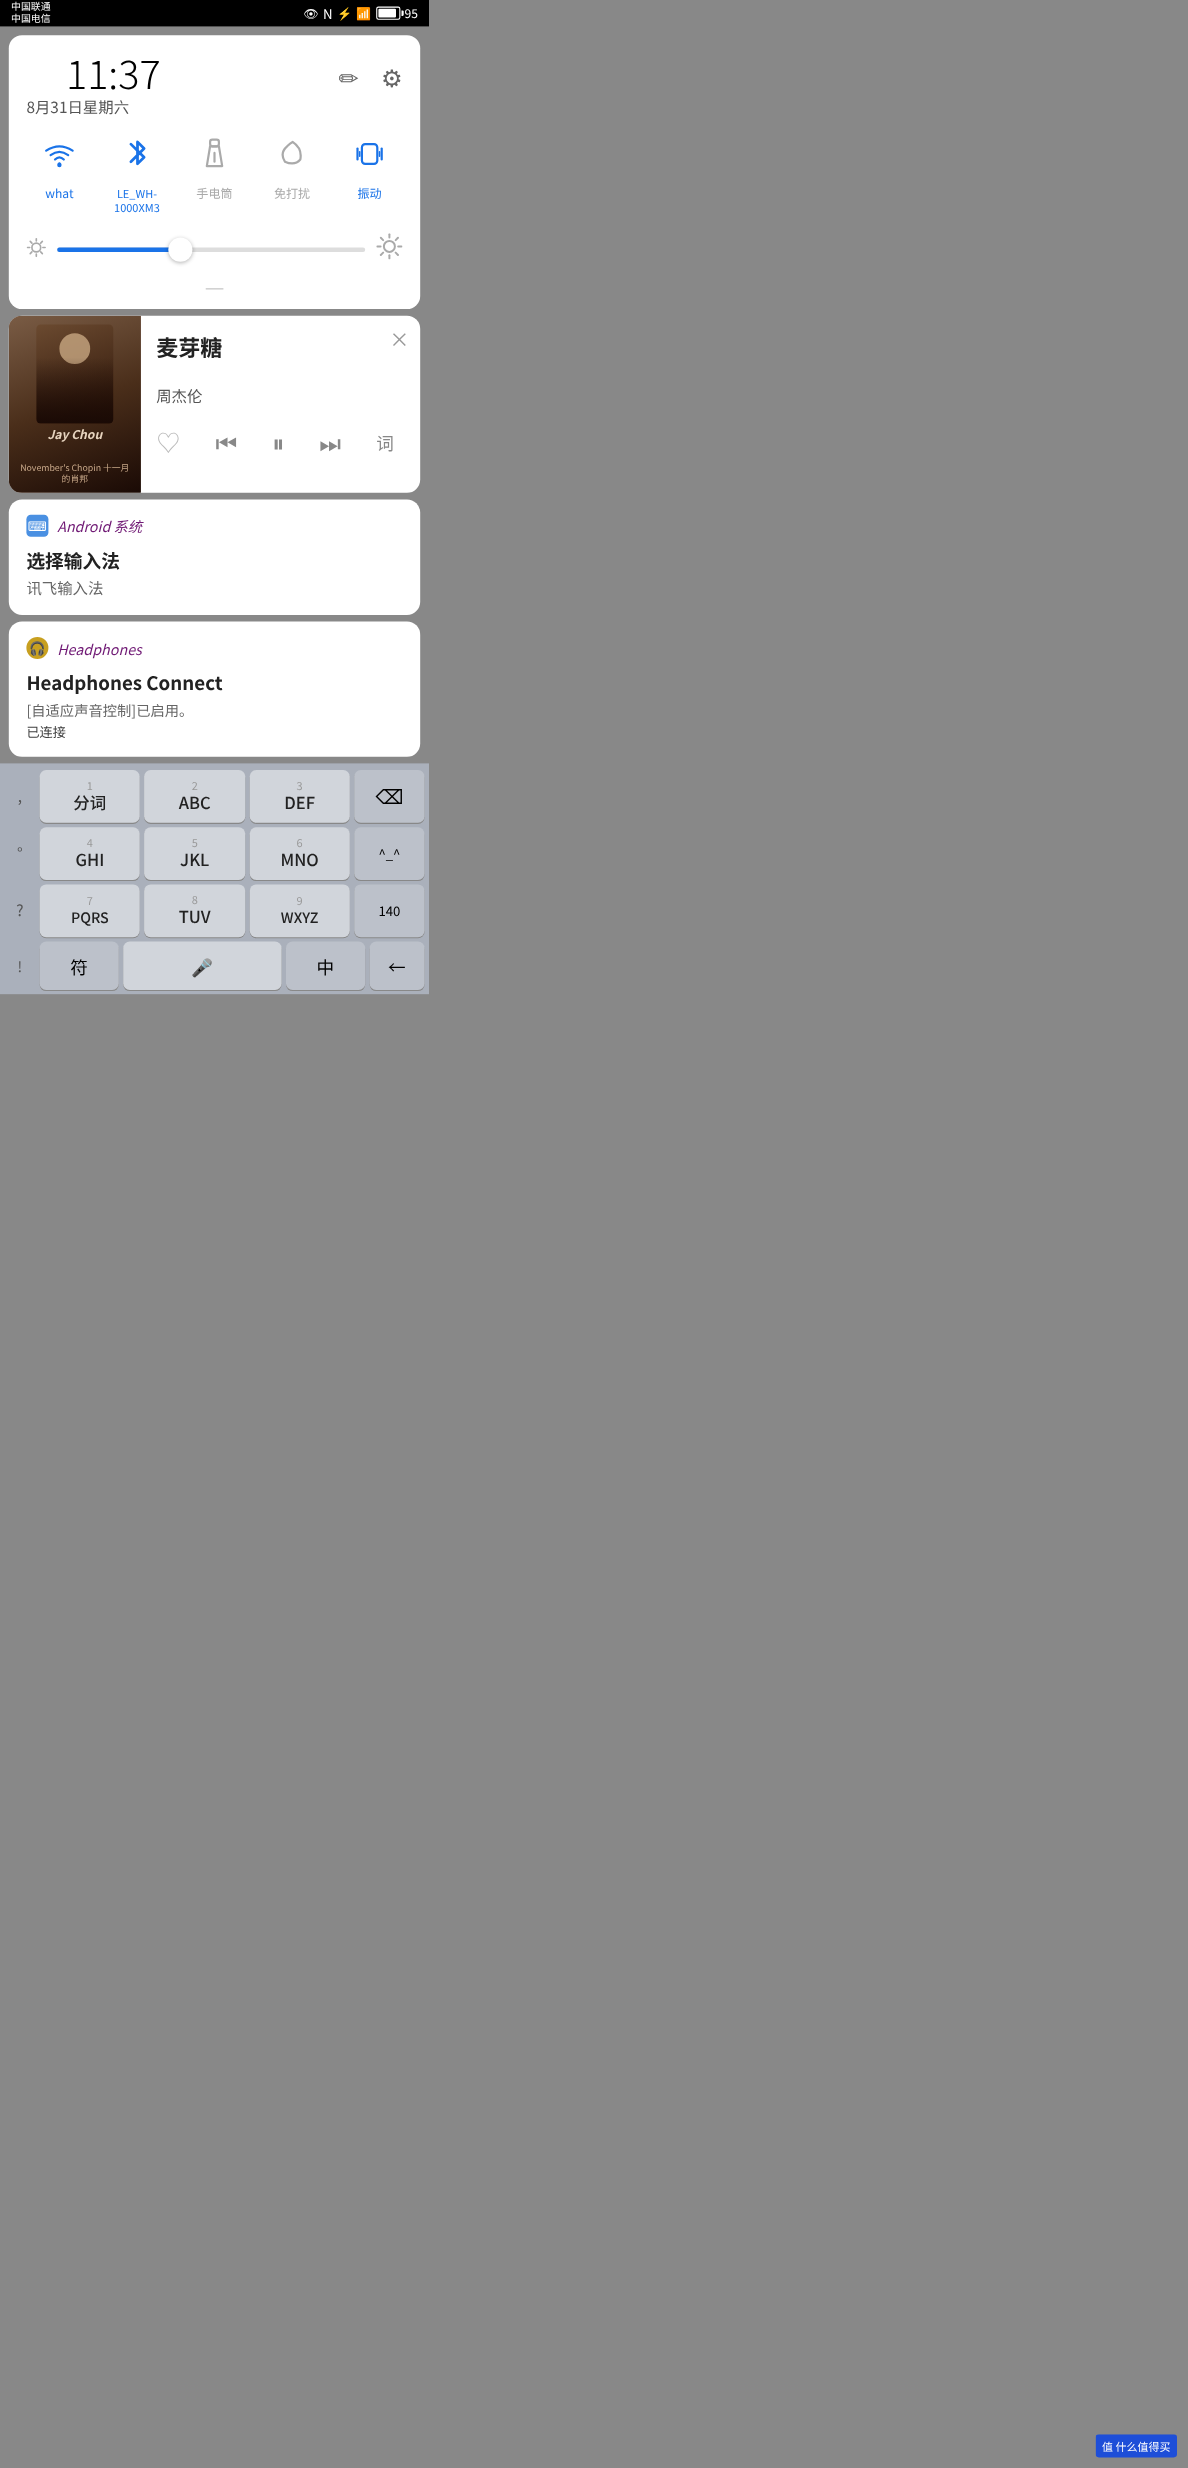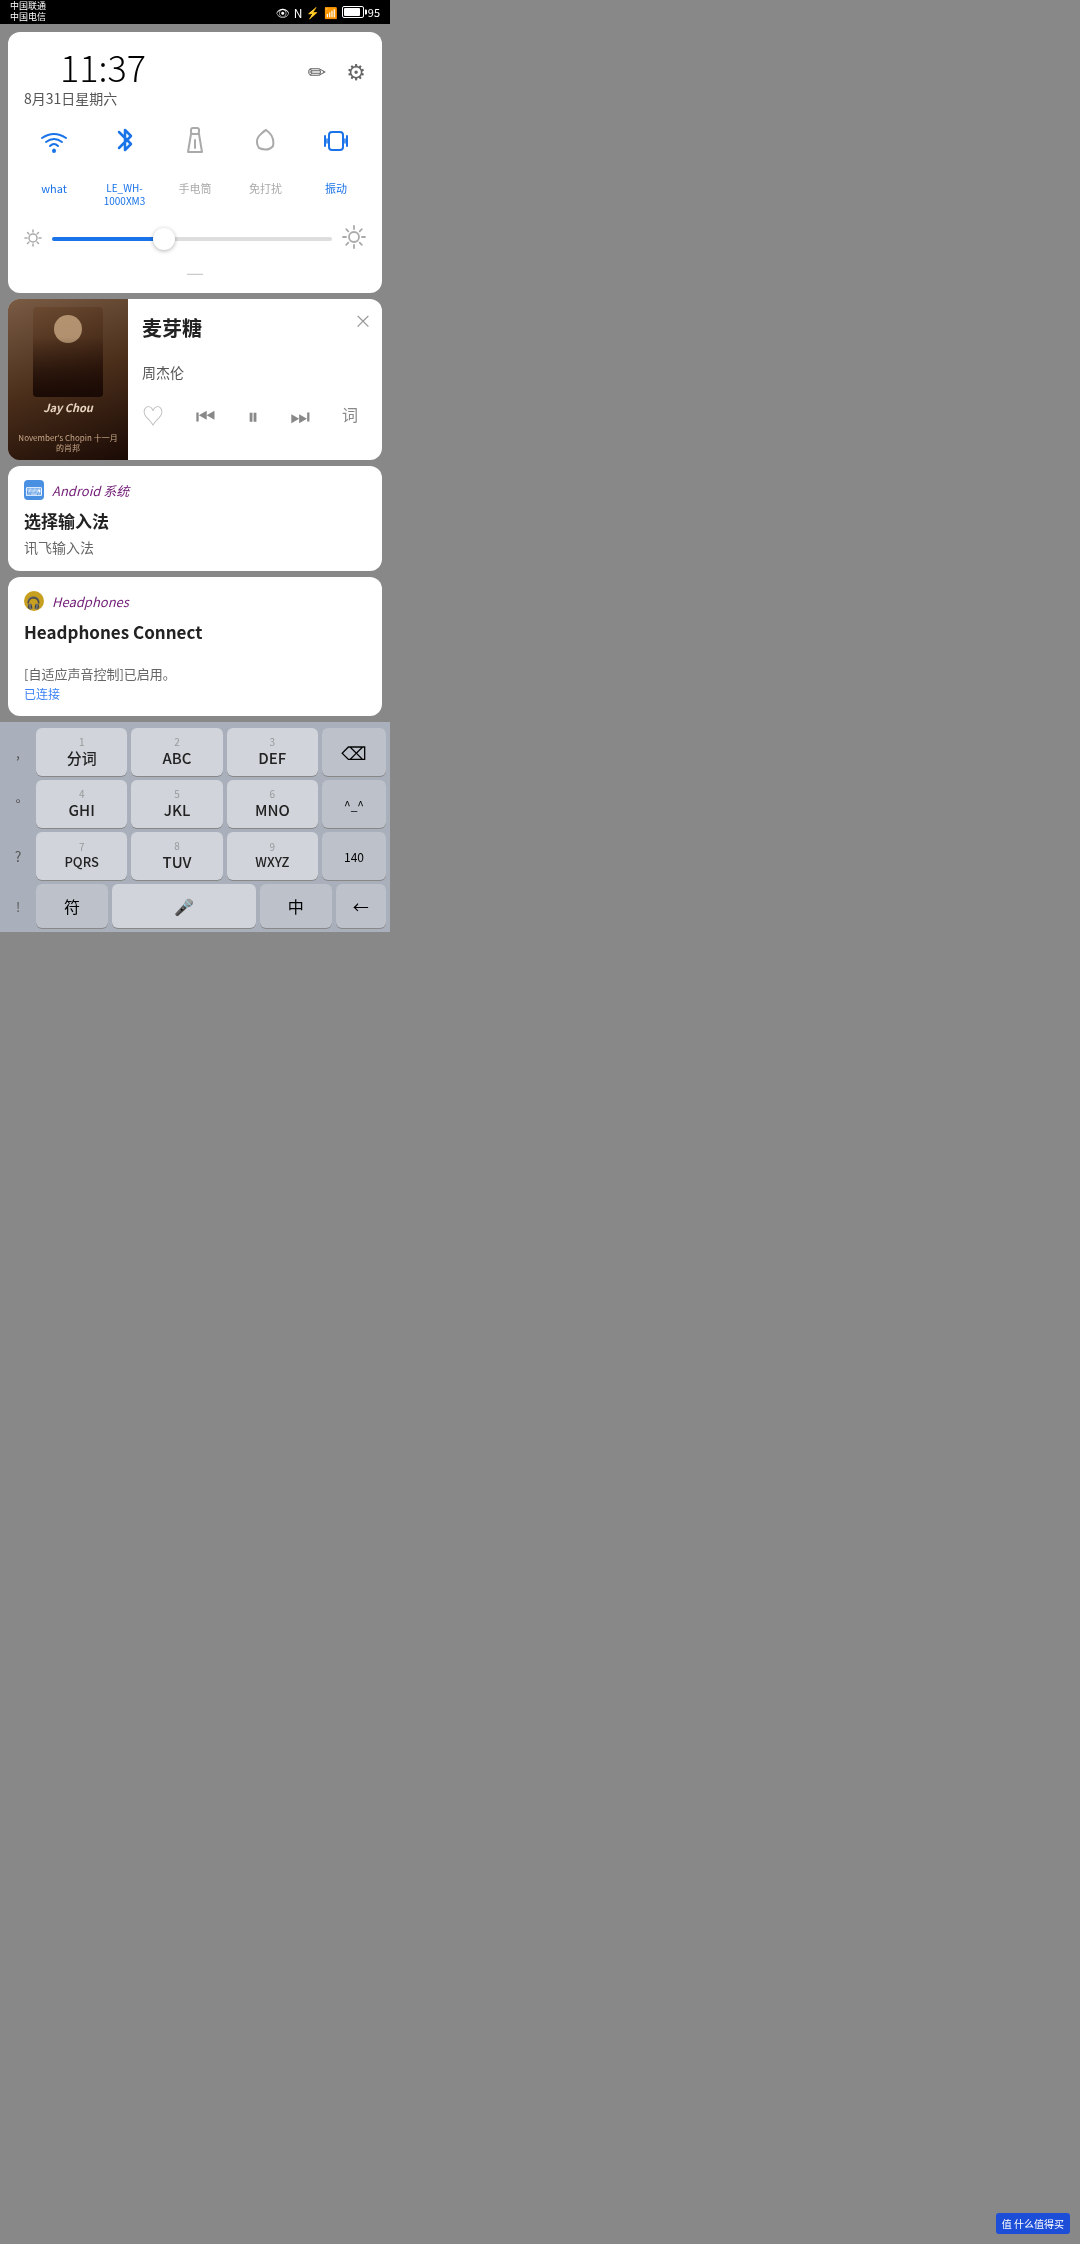"what" .qs-toggle { gap: 20px -> 8px }
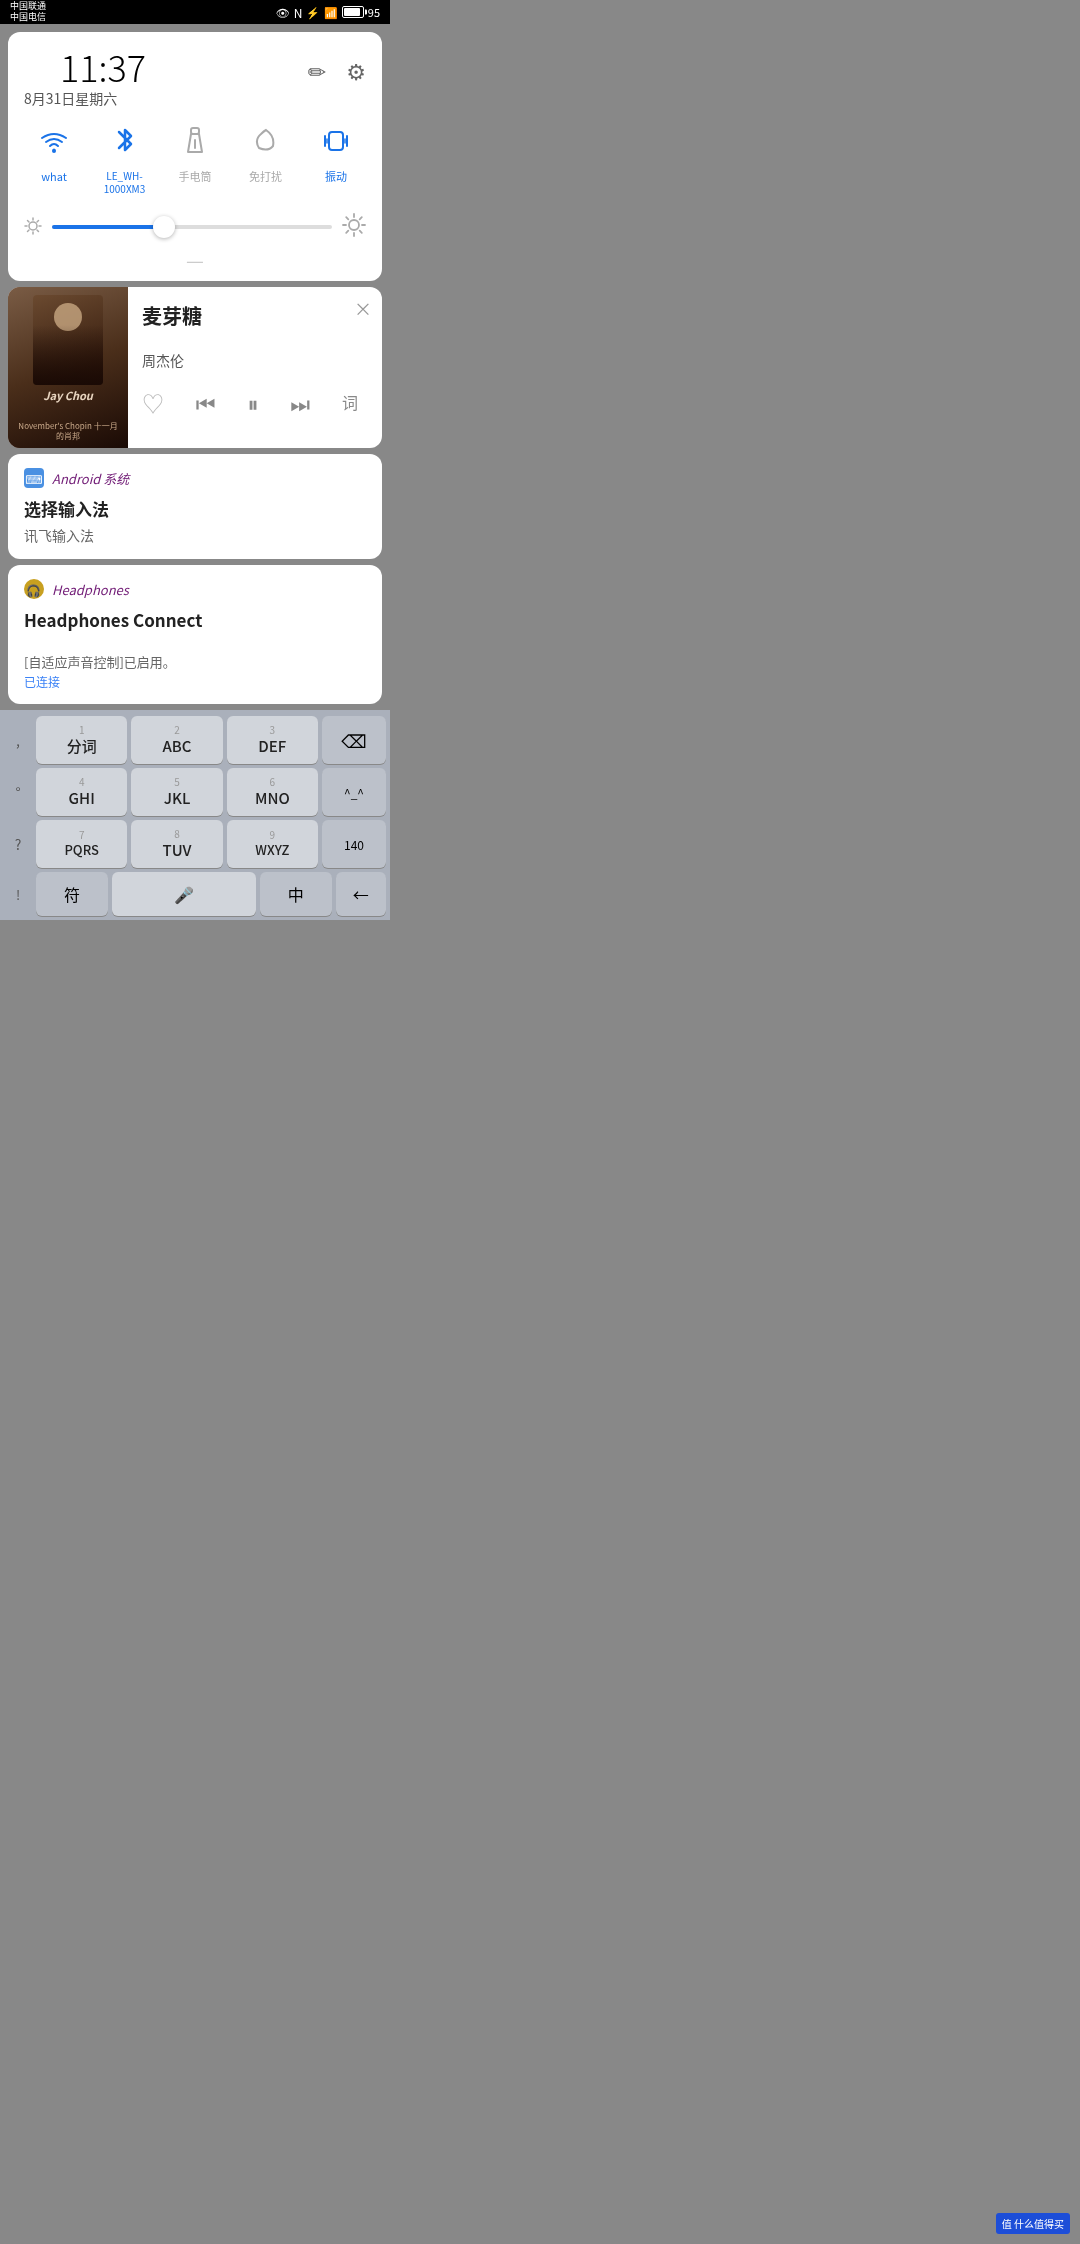"Headphones Connect" .notif-title-hp { margin-bottom: 20px -> 4px }
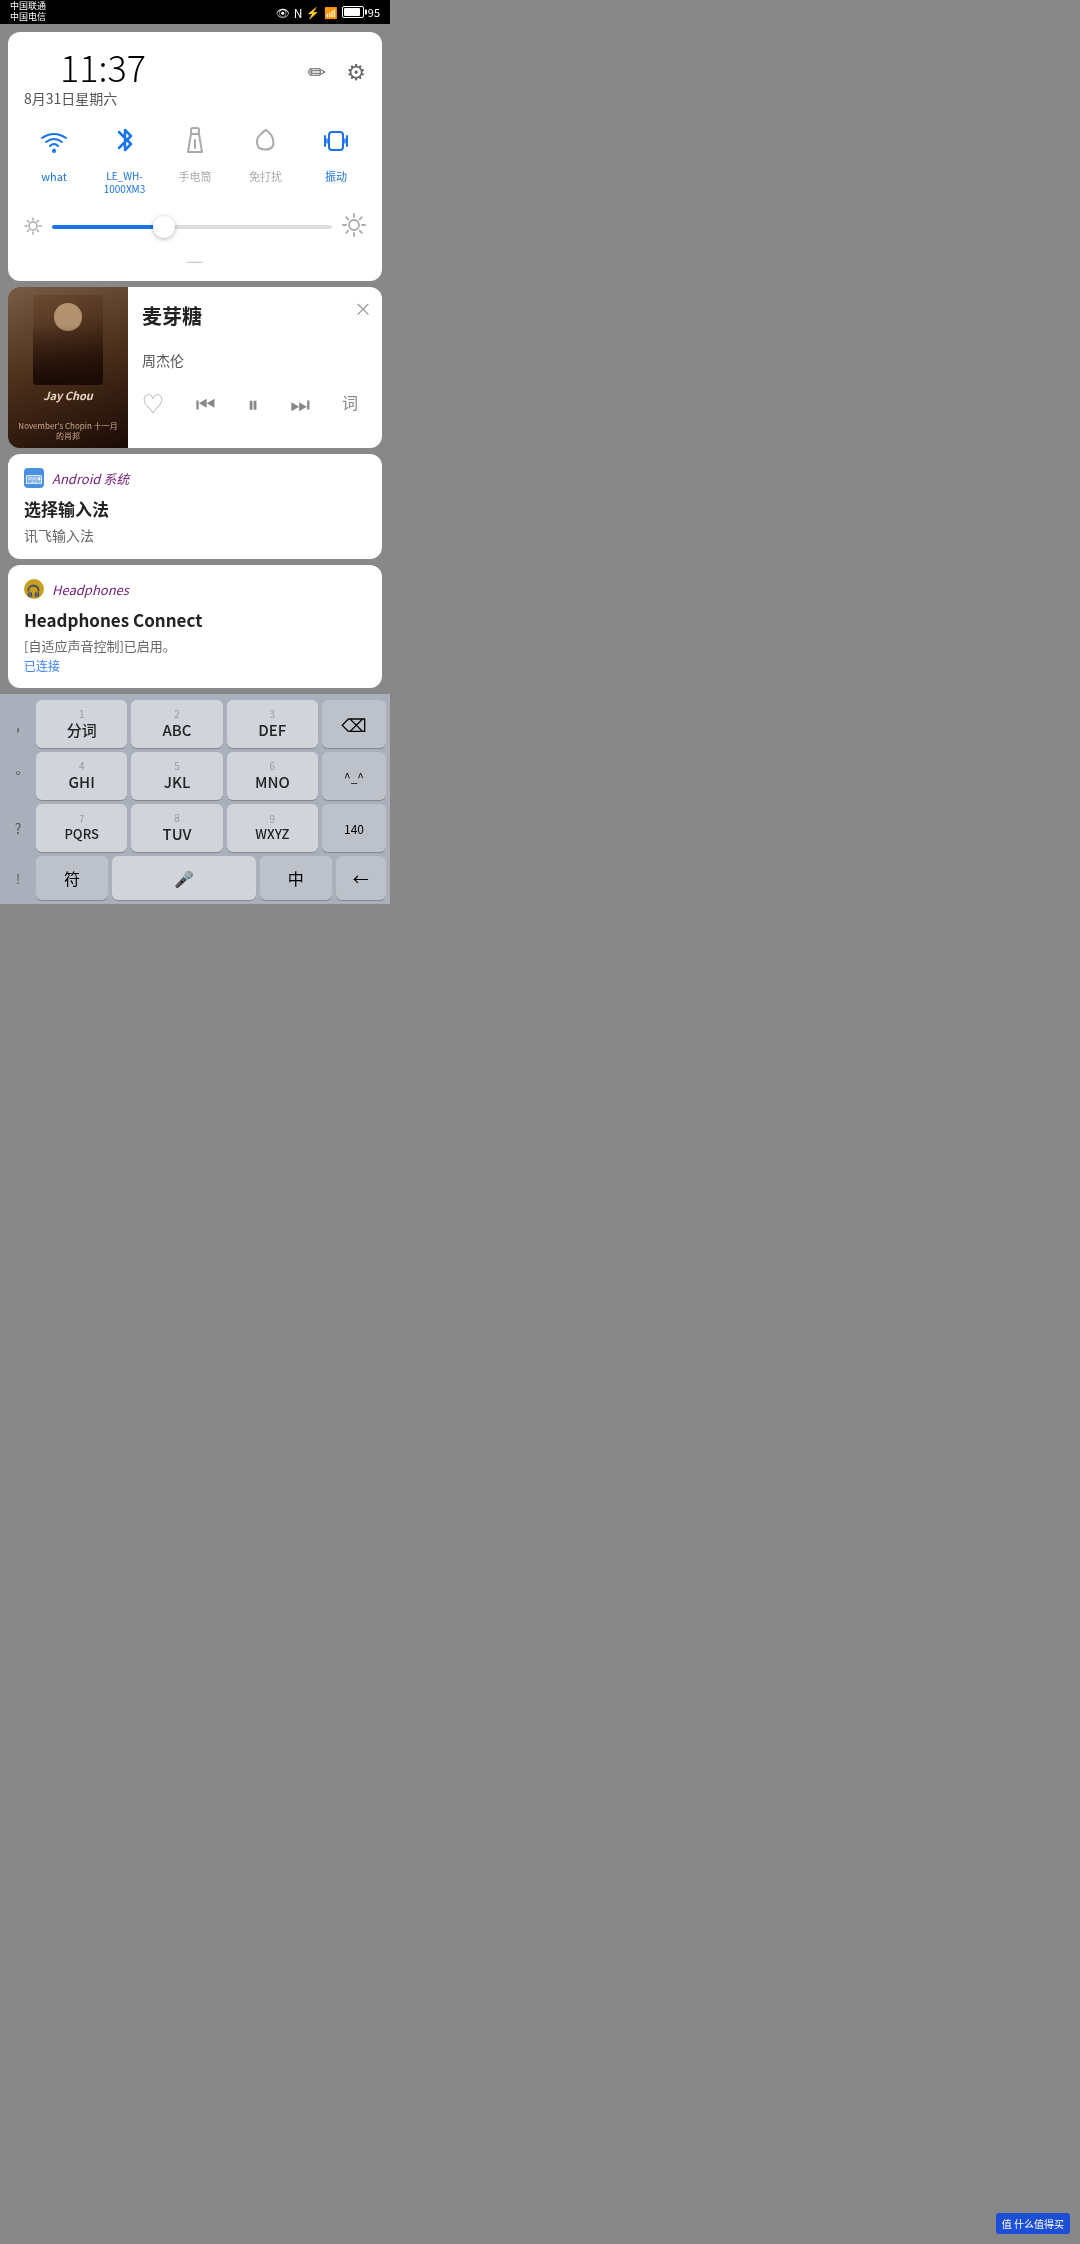"已连接" .notif-sub-hp { color: #3b82f6 -> #404040 }
